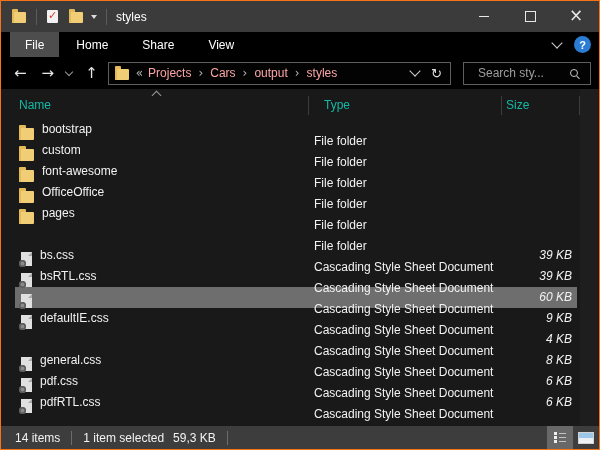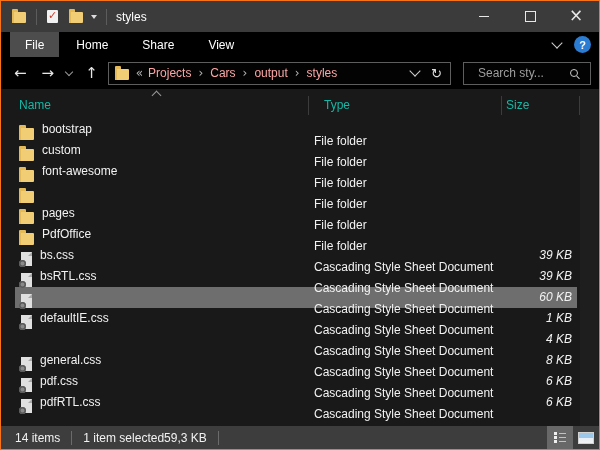"OfficeOffice" span { html: none -> <span>OfficeOffice</span> }
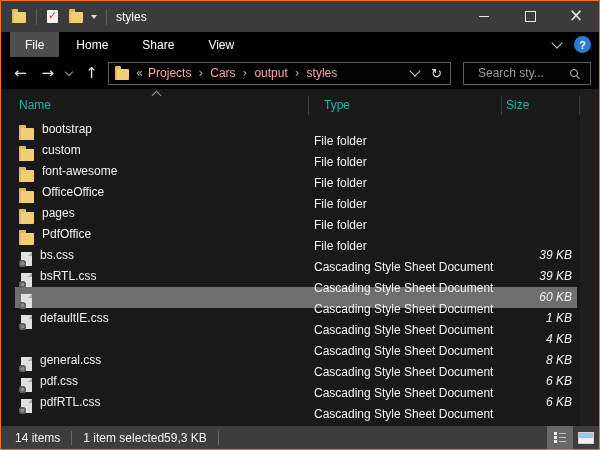"PdfOffice" span.cell { html: <span> <span></span> <span>PdfOffice</span> </span> -> none }
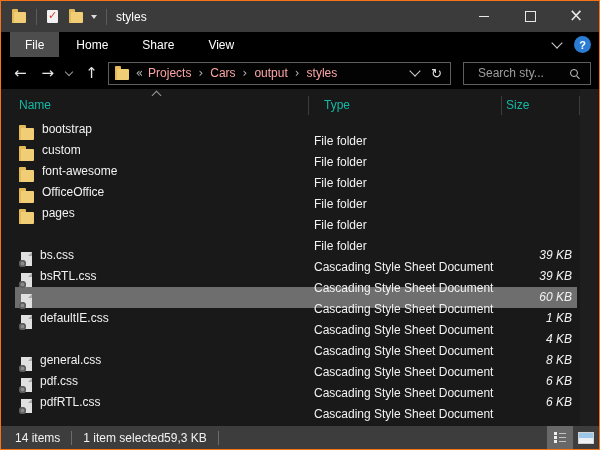"1 KB" span.cell { text: 1 -> 9 }
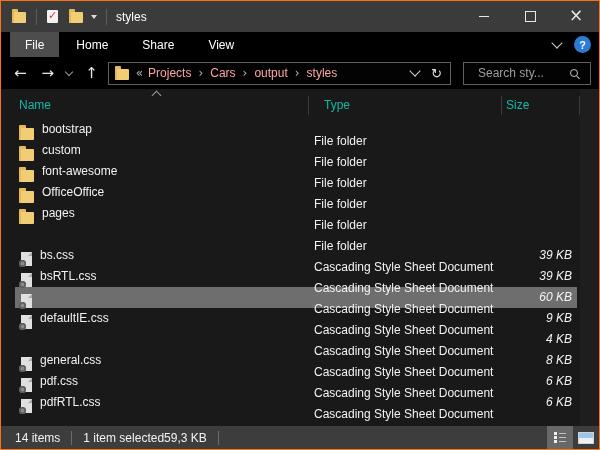"59,3 KB" .sb-size { margin-left: none -> 9px }
